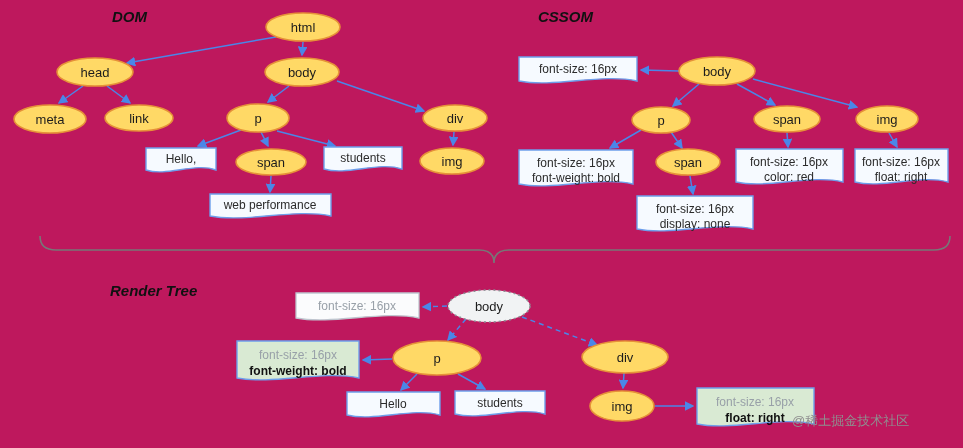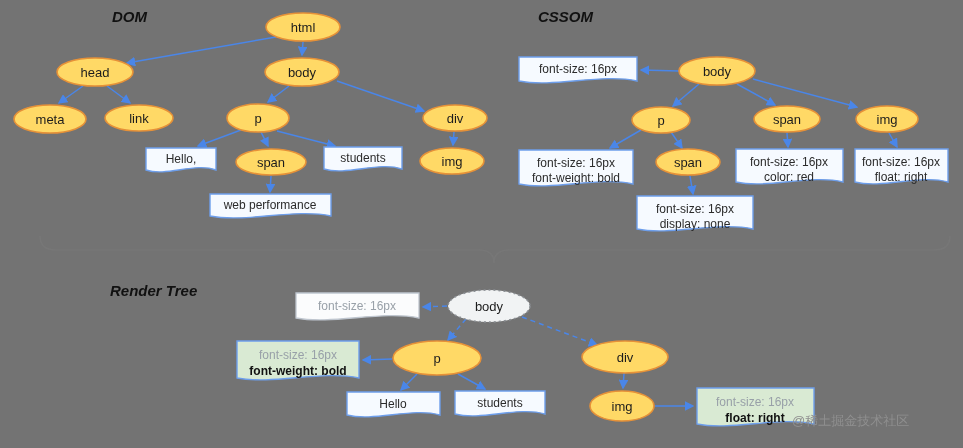"DOM" .stage { background: #737373 -> #be185d }
